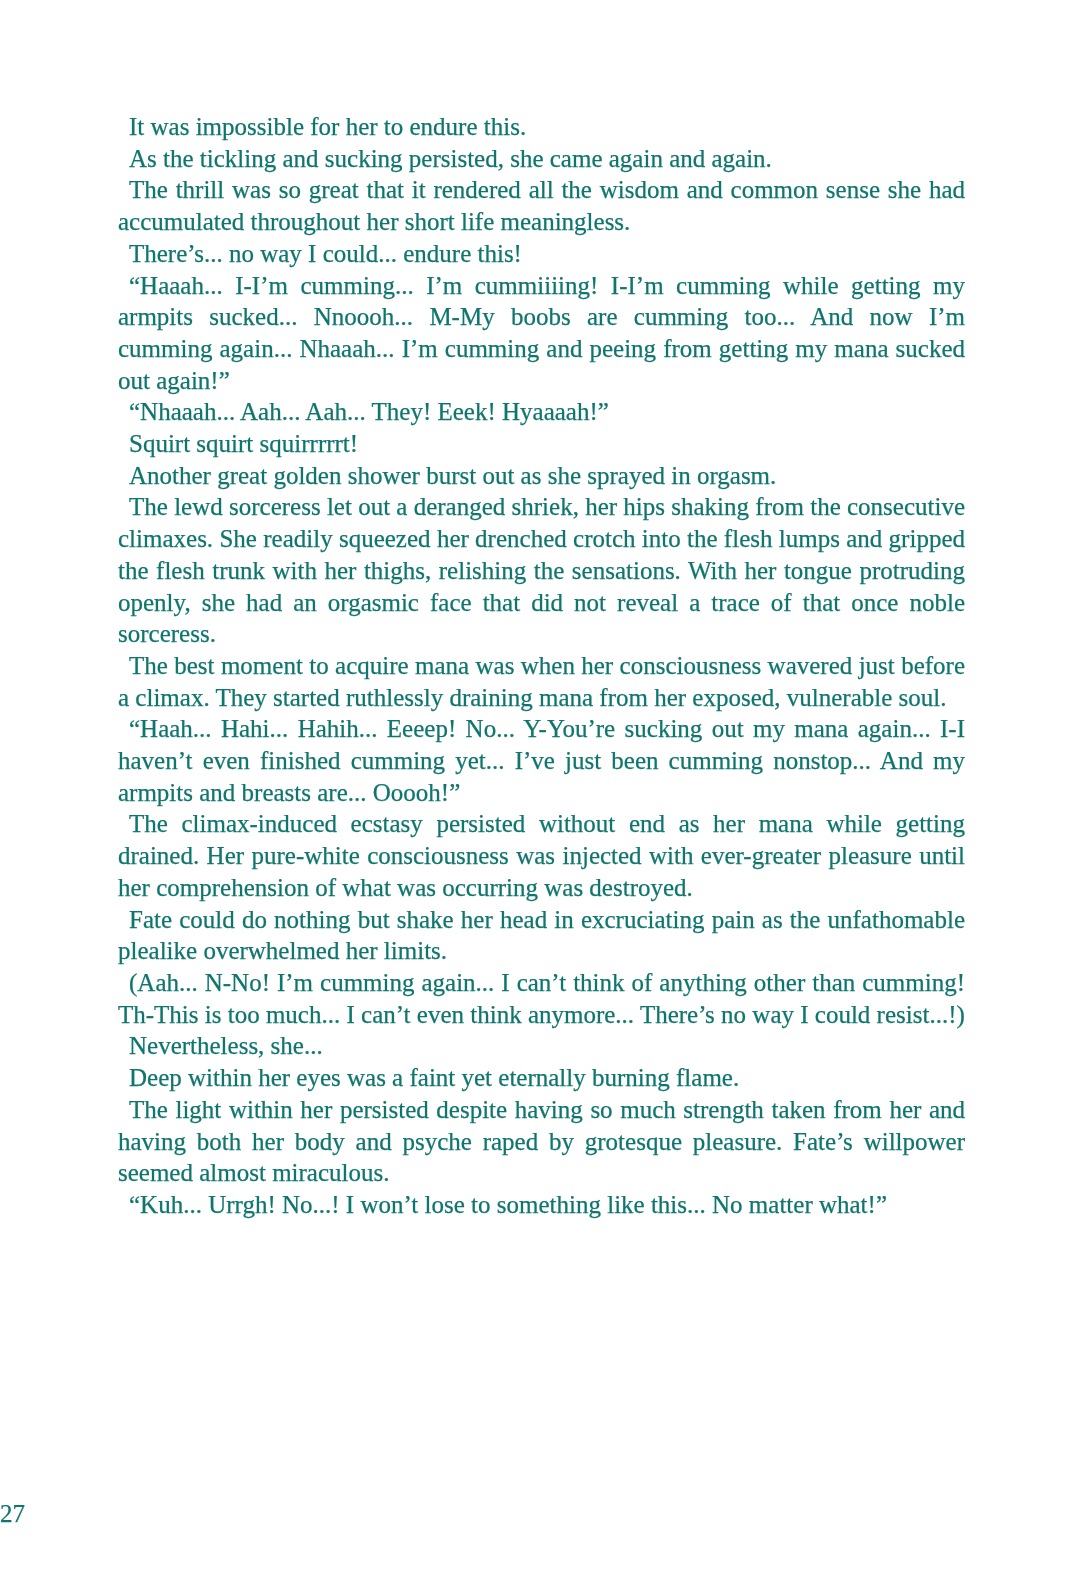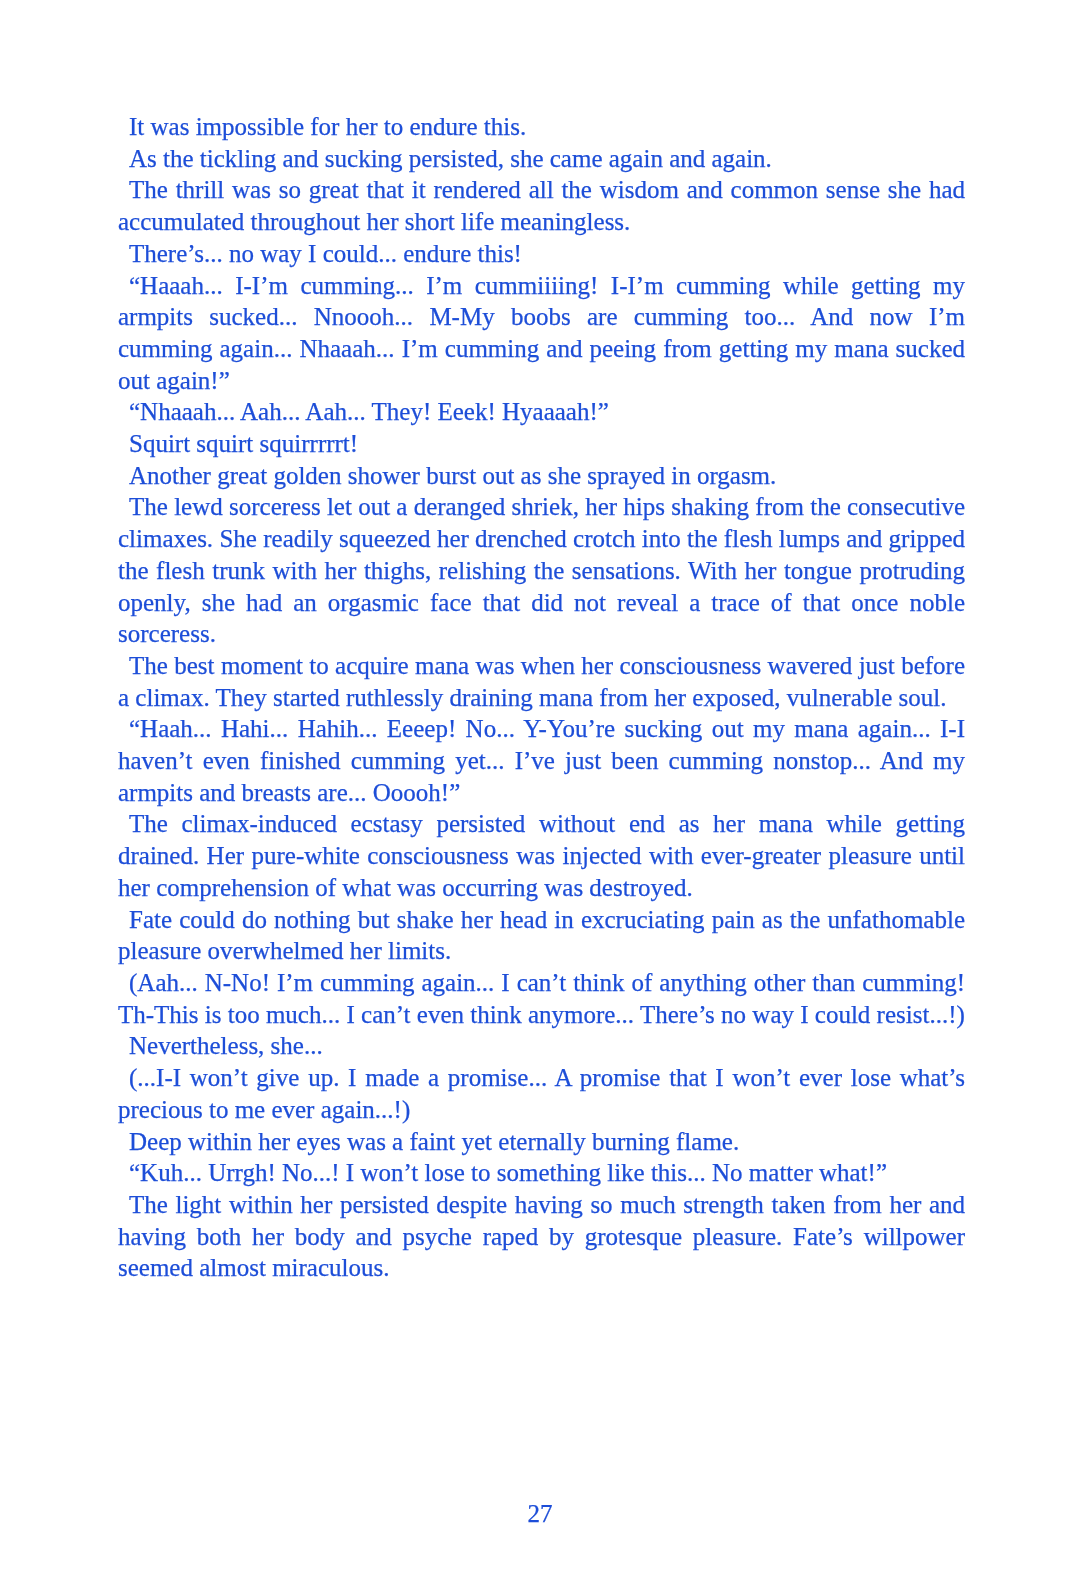"It was impossible for her" .page { color: #1d4ed8 -> #0f766e }
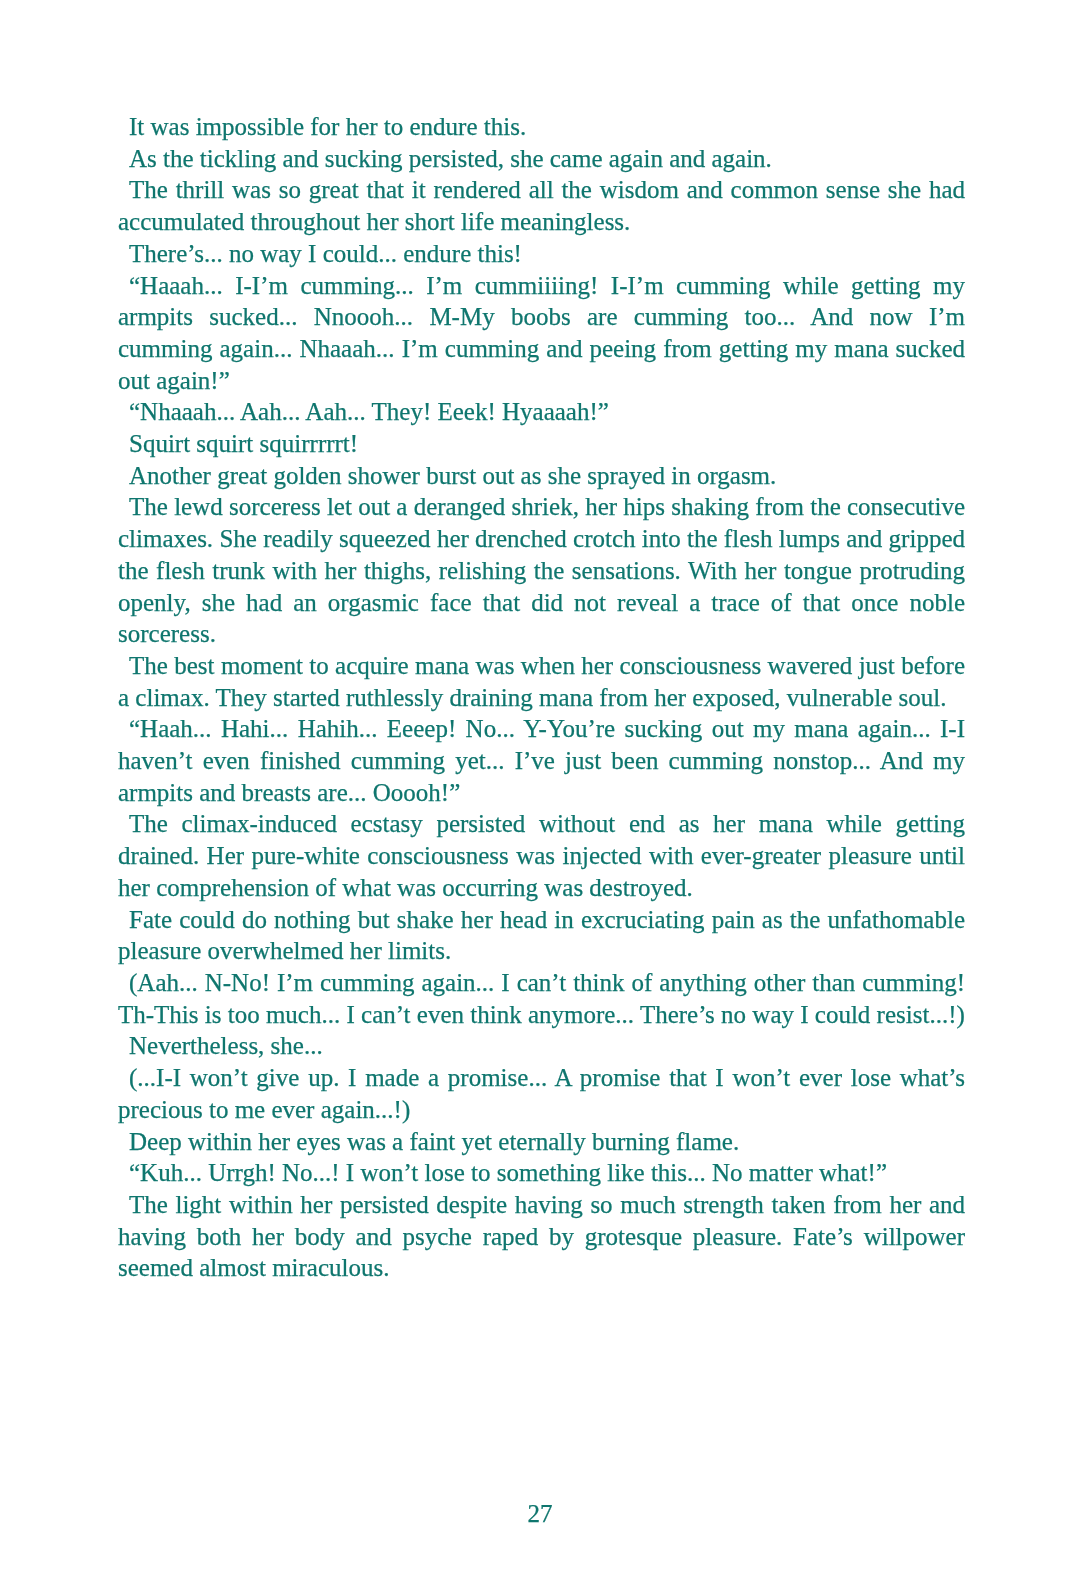"Fate could do nothing but" p { text: sure -> like }
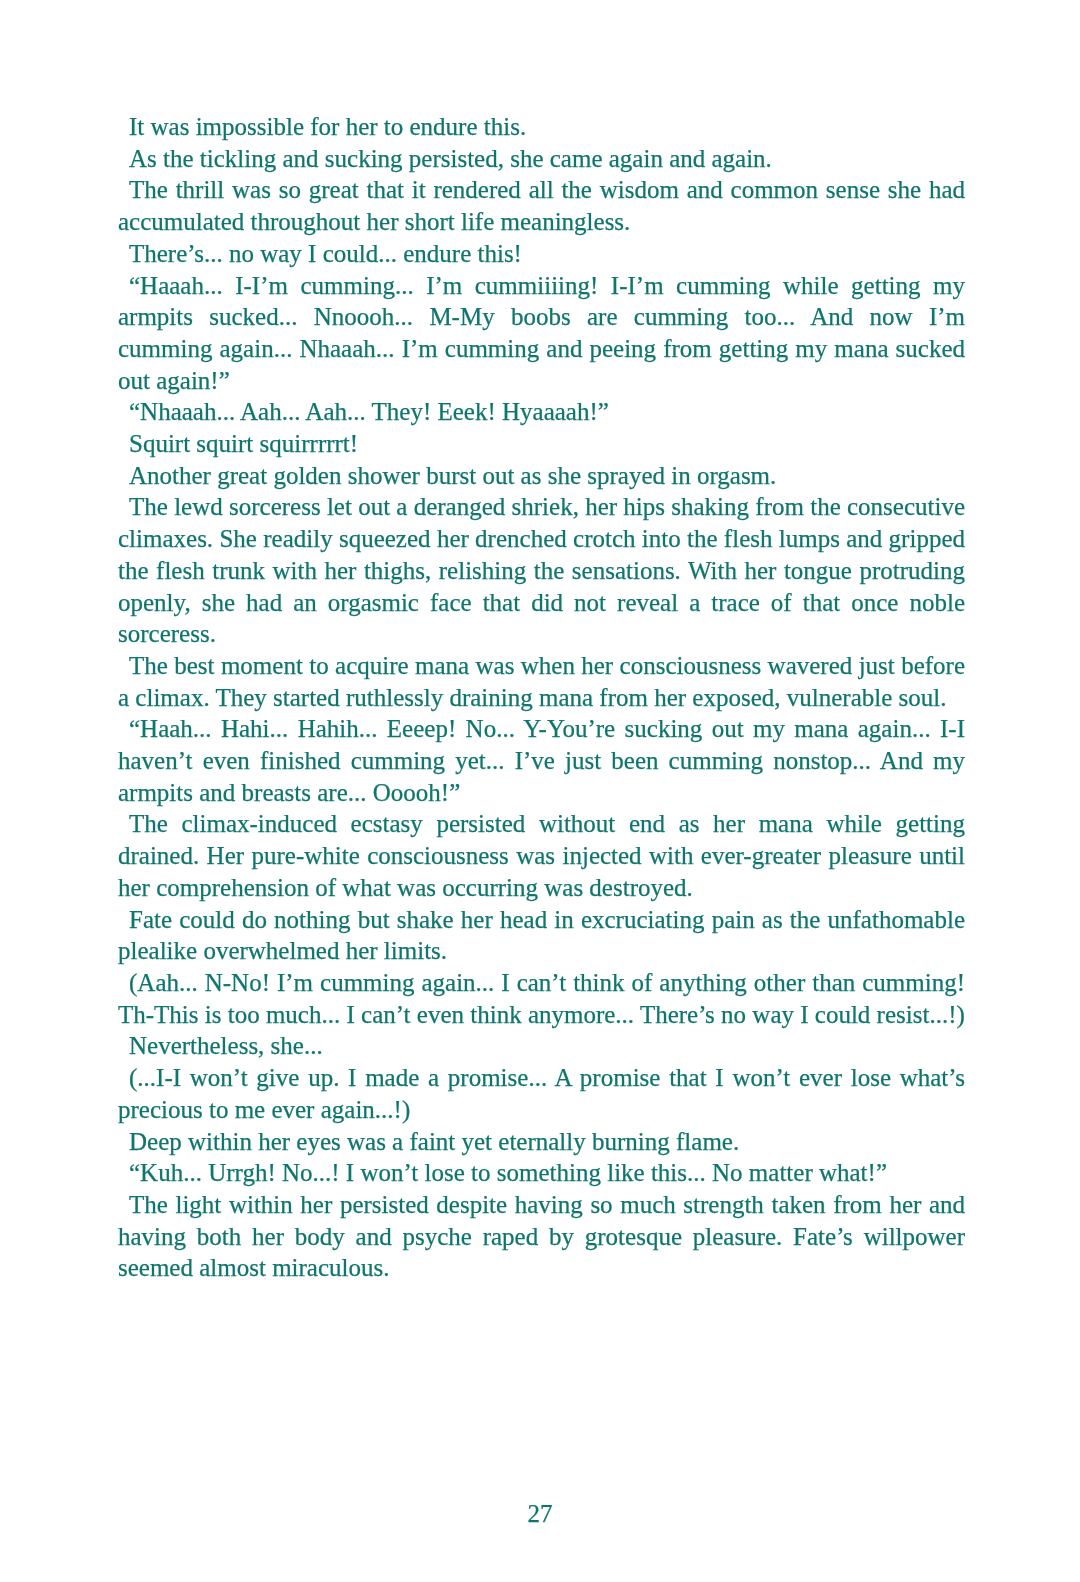"(...I-I won’t give up. I" p { html: <p>(...I-I won’t give up. I made a promise... A promise that I won’t ever lose what’s precious to me ever again...!)</p> -> none }
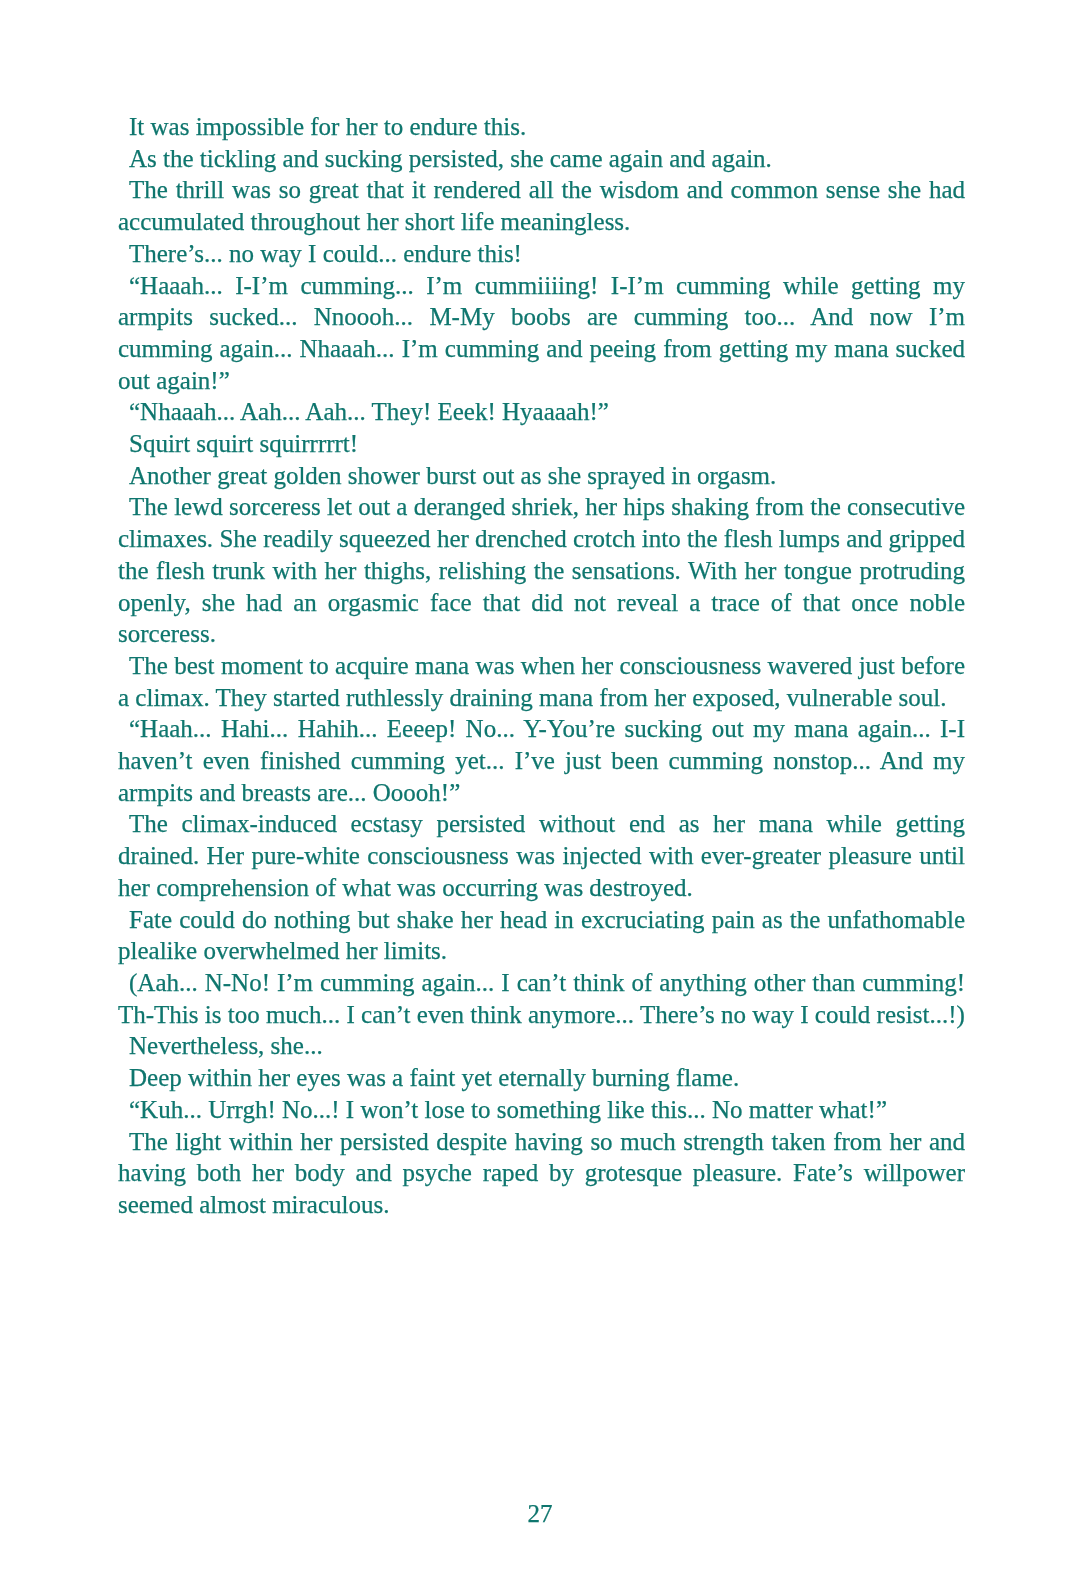"“Kuh... Urrgh! No...! I won’t" p { order: before "The light within her persisted" -> after "The light within her persisted" }
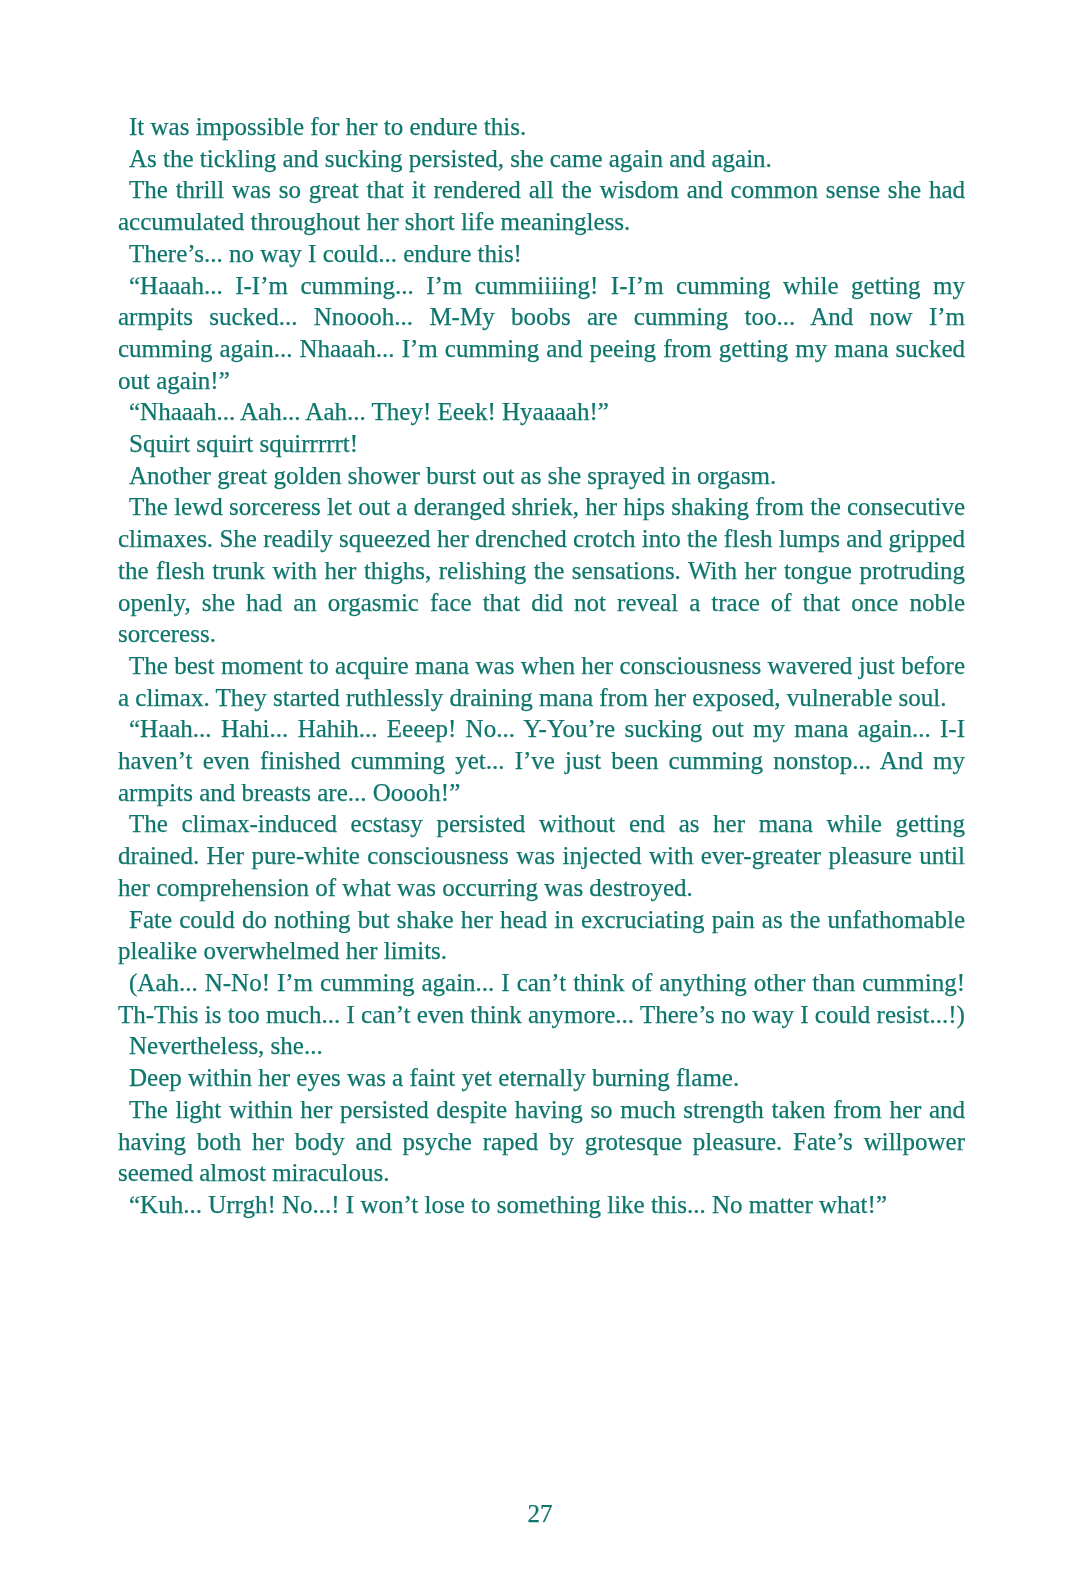"27" .page-number { text-align: center -> none }
